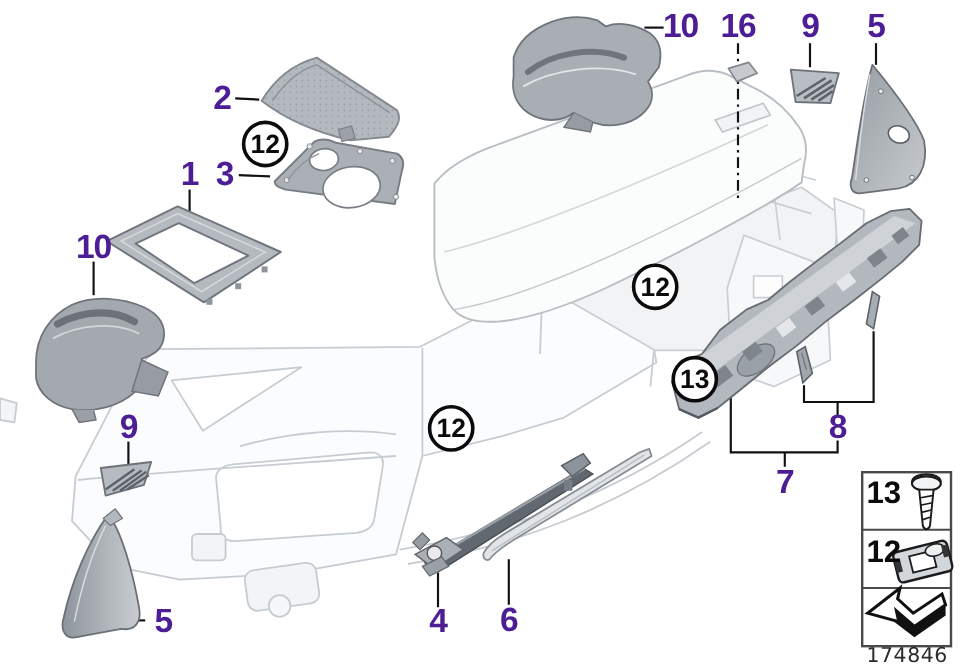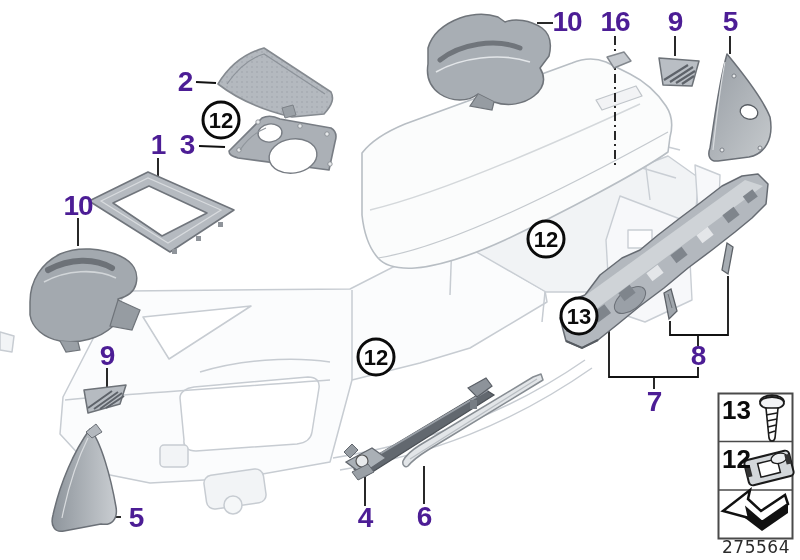"275564" div.doc-num { text: 275564 -> 174846 }
